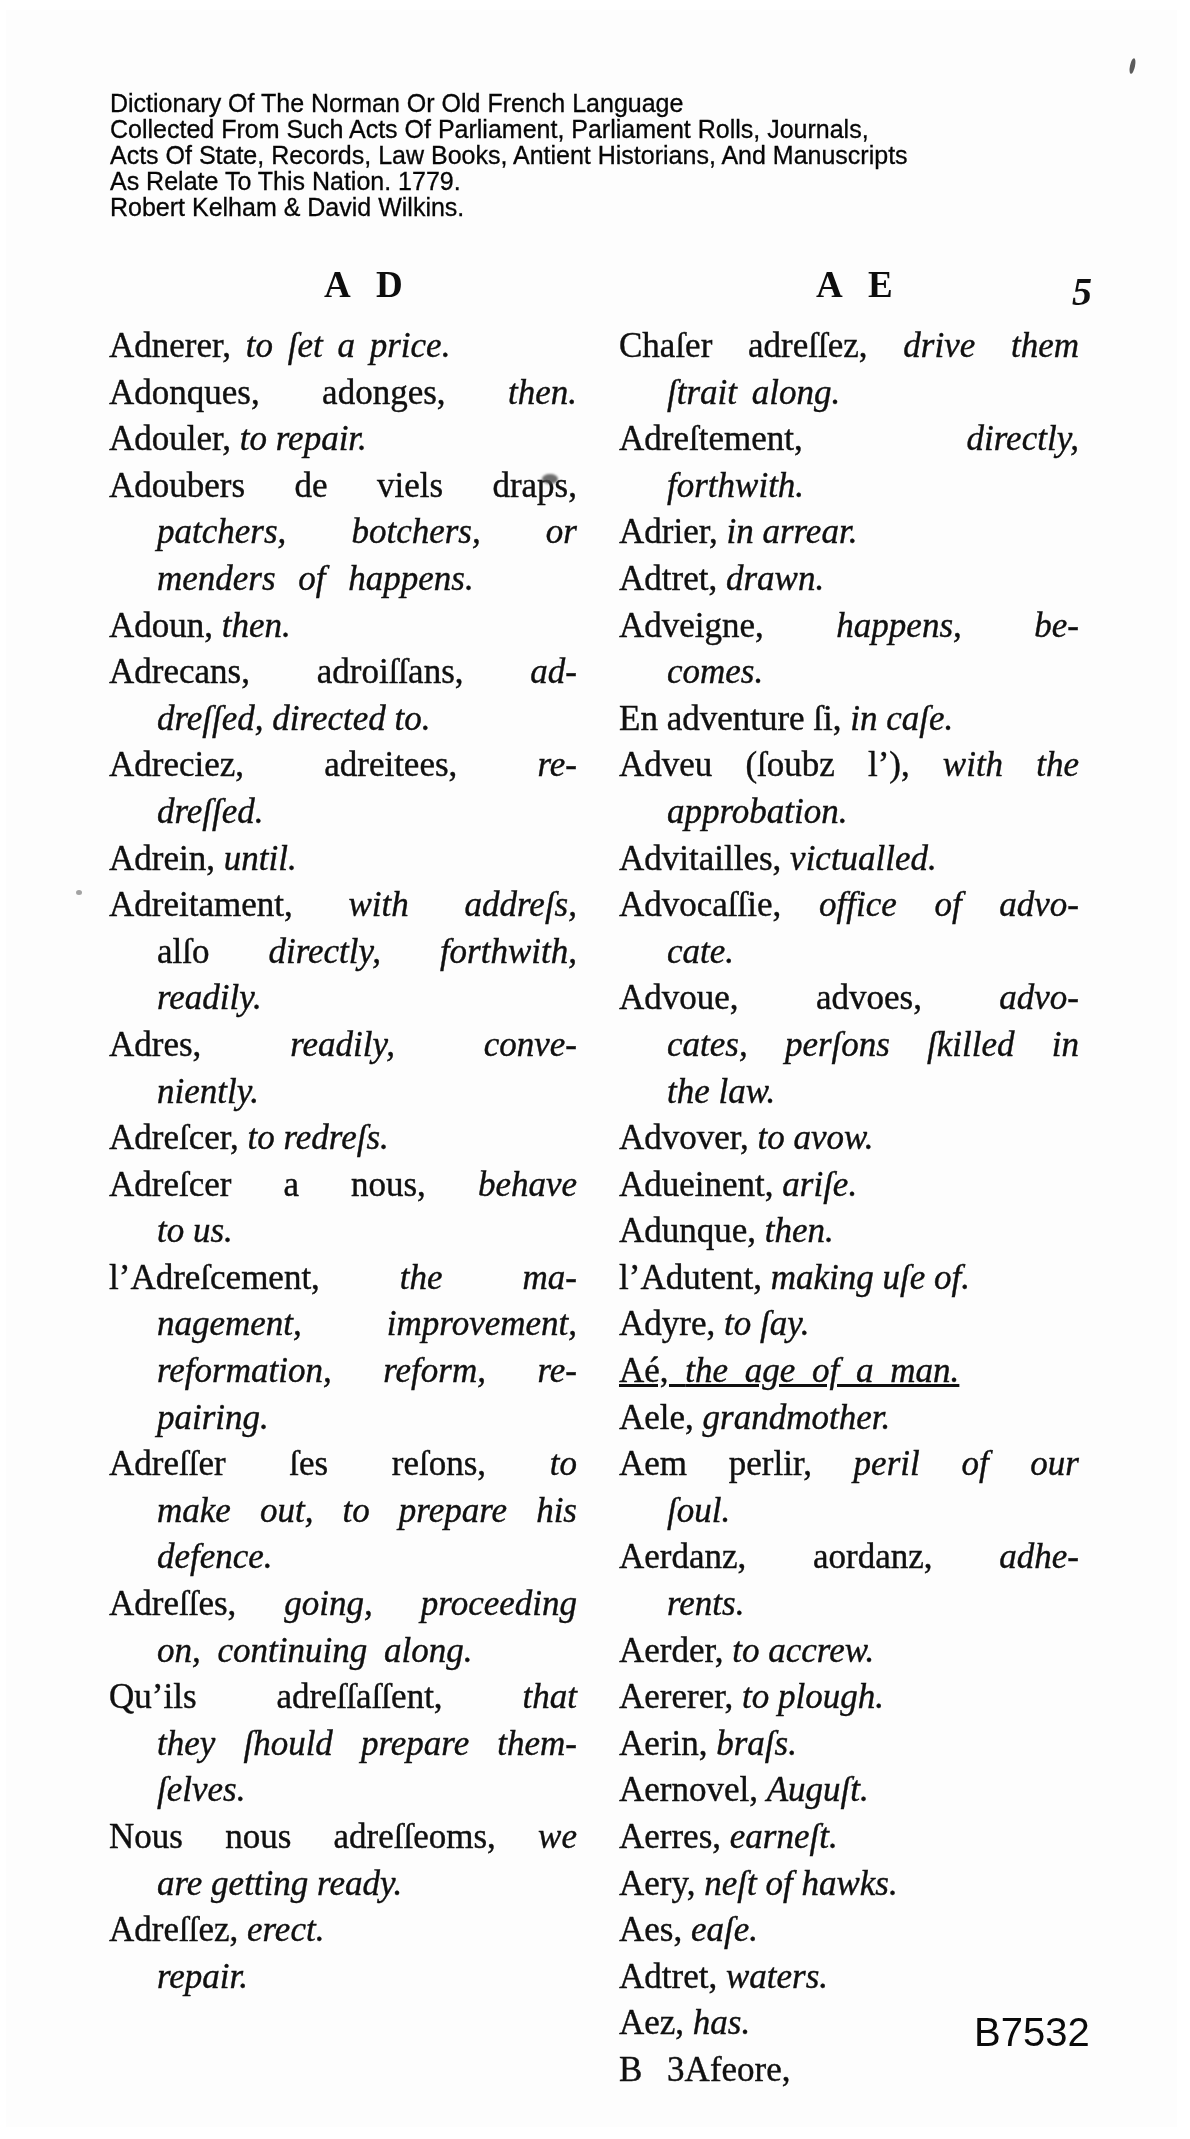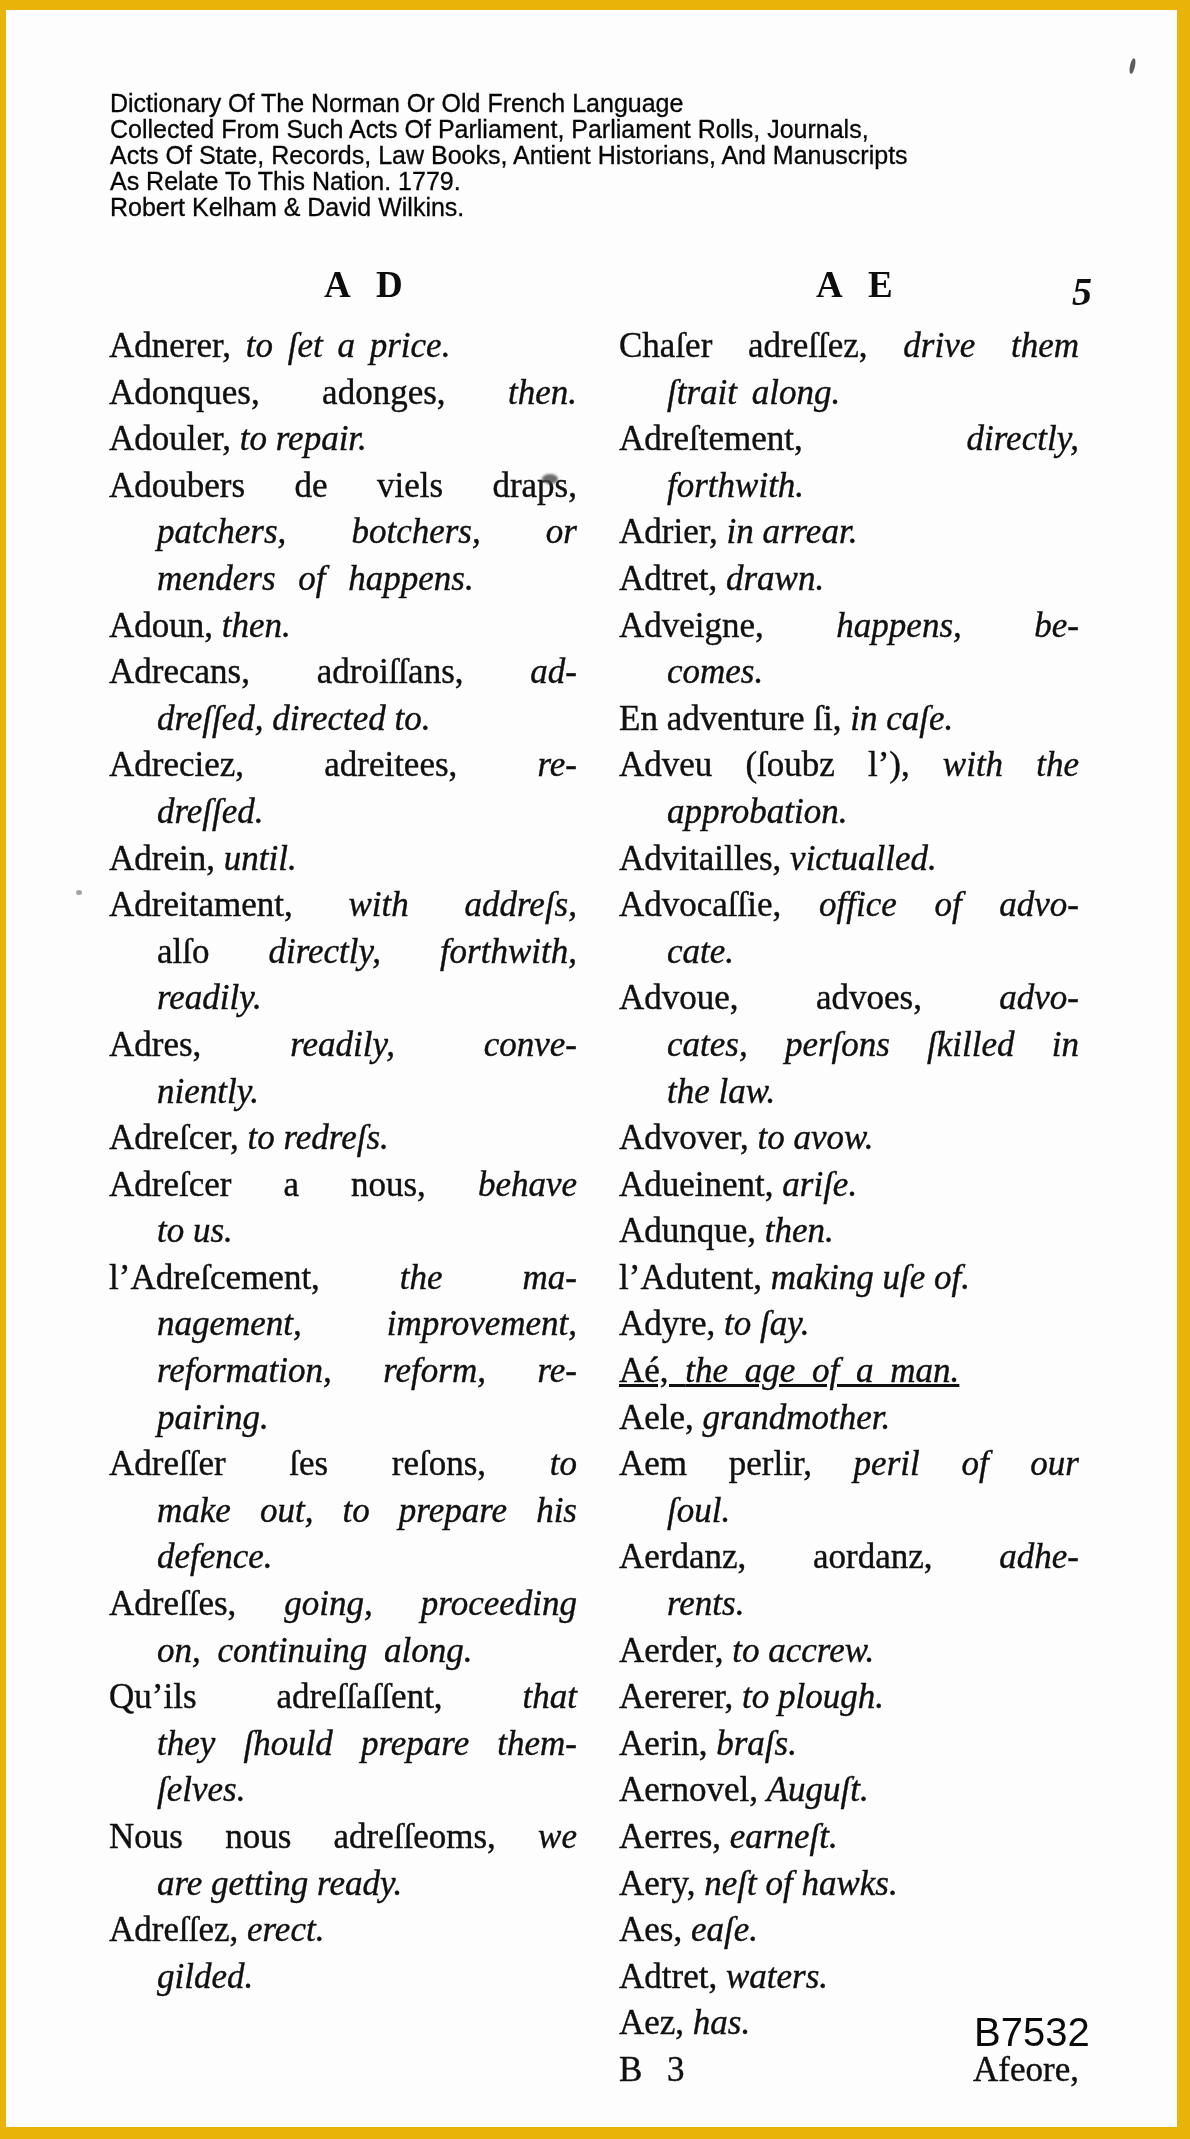"Dictionary Of The Norman Or" .frame { background: #eab308 -> #ffffff }
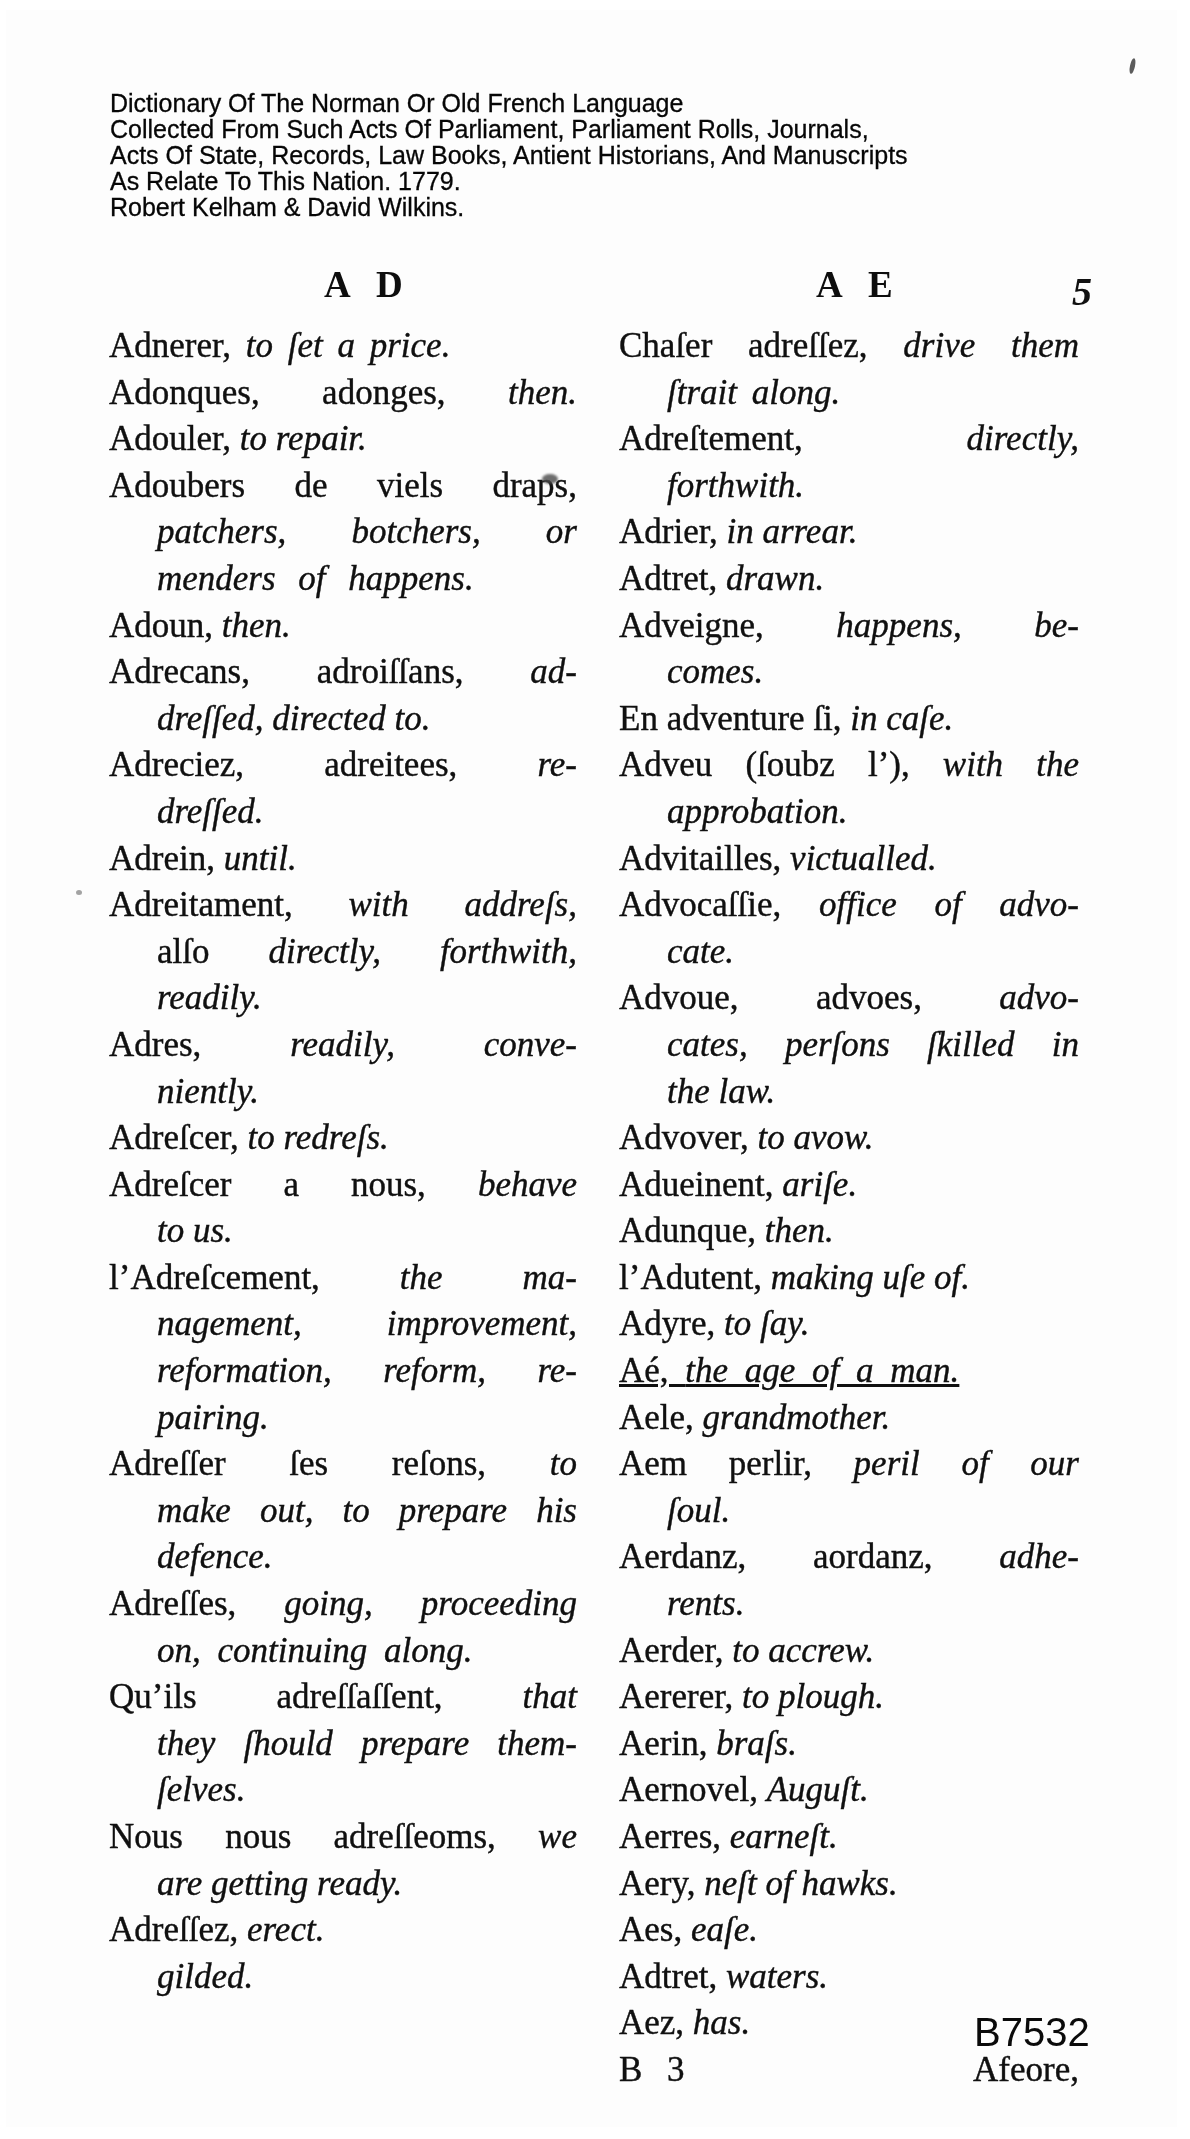"gilded." span.it { text: gilded -> repair }
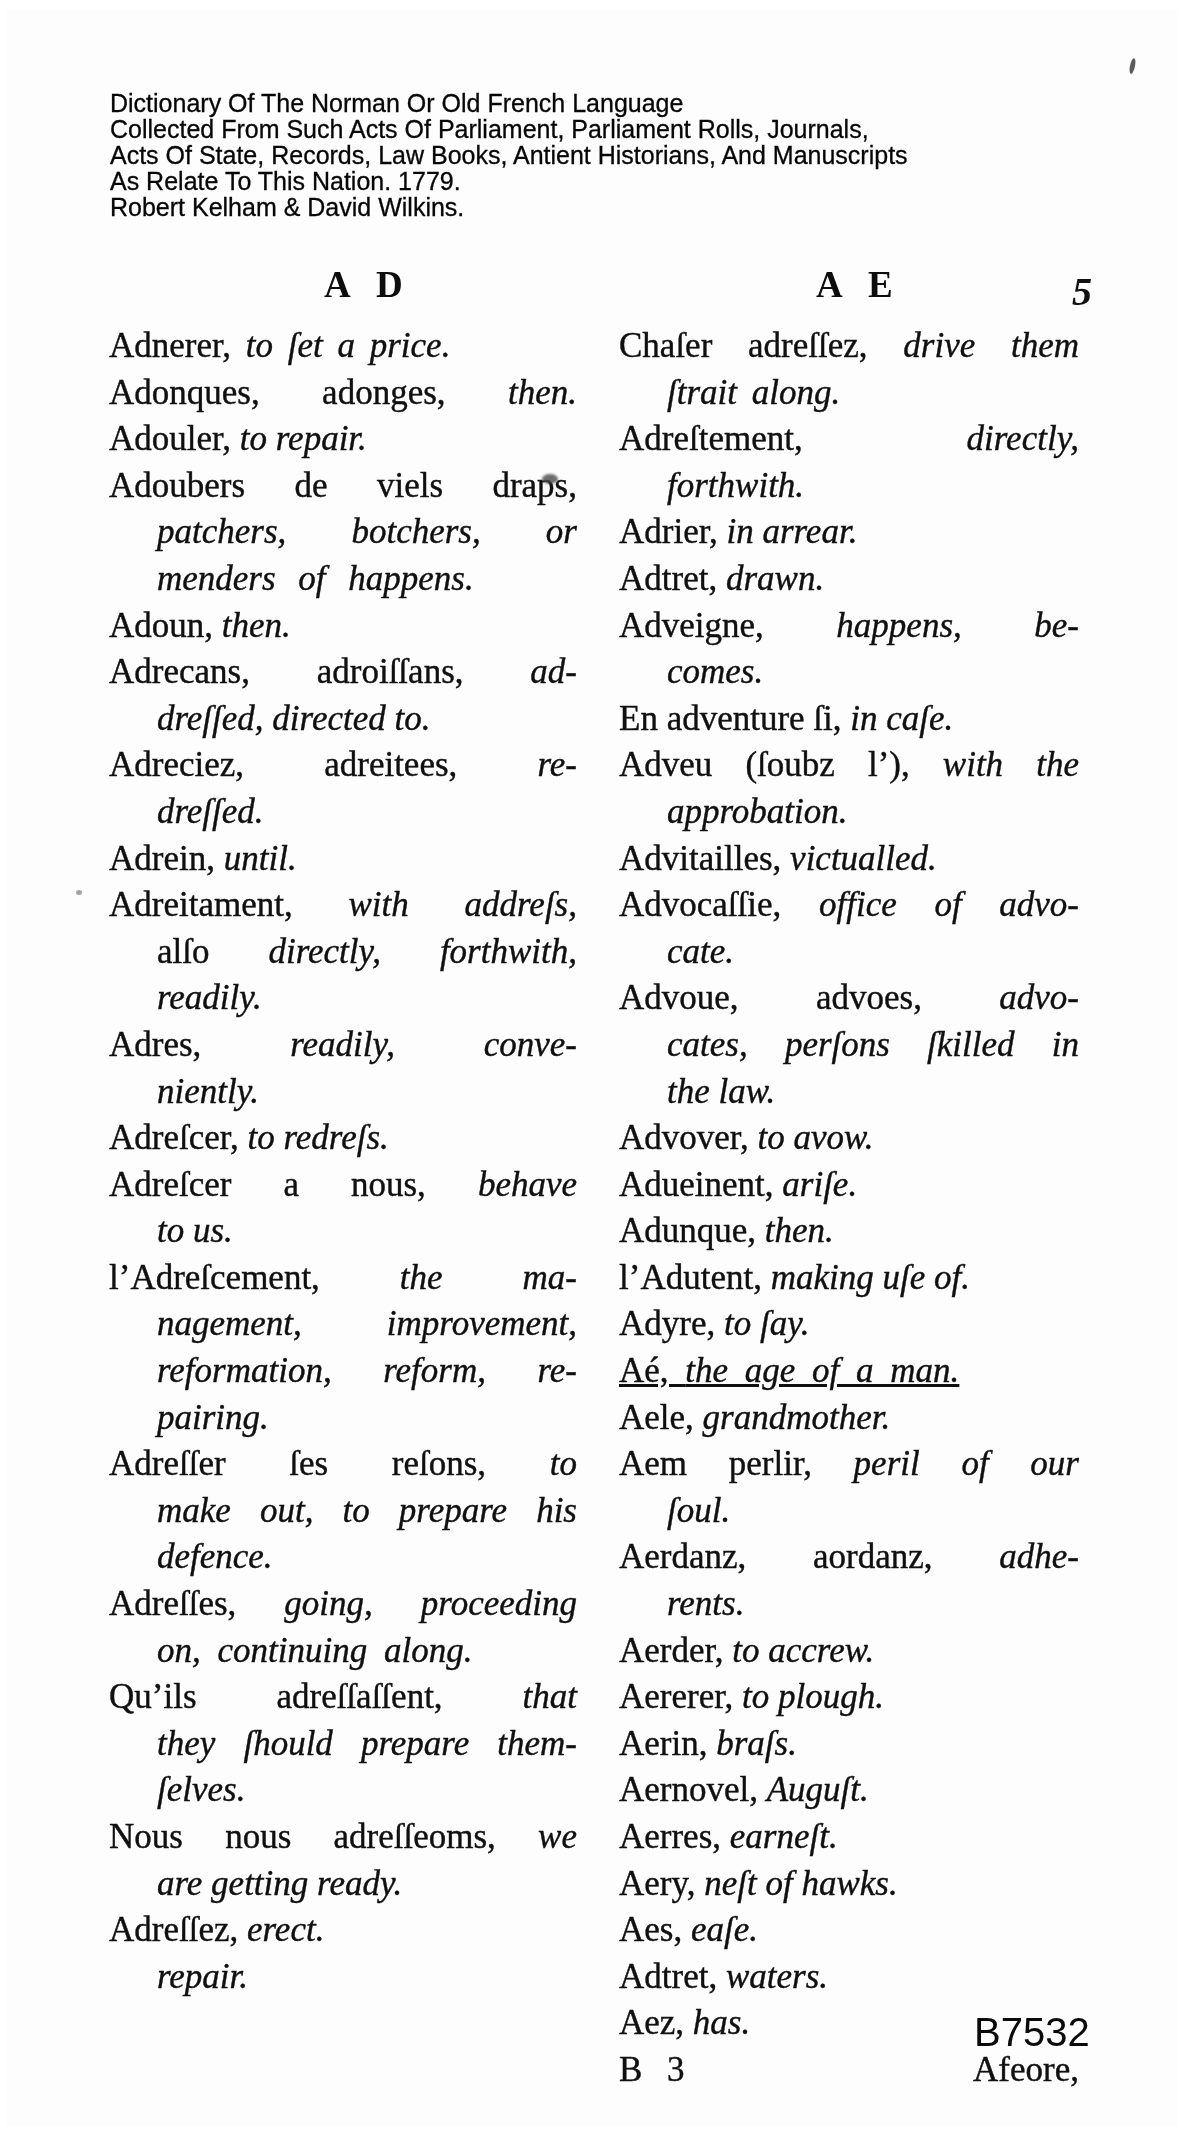"B 3" .sigline { justify-content: space-between -> none }
